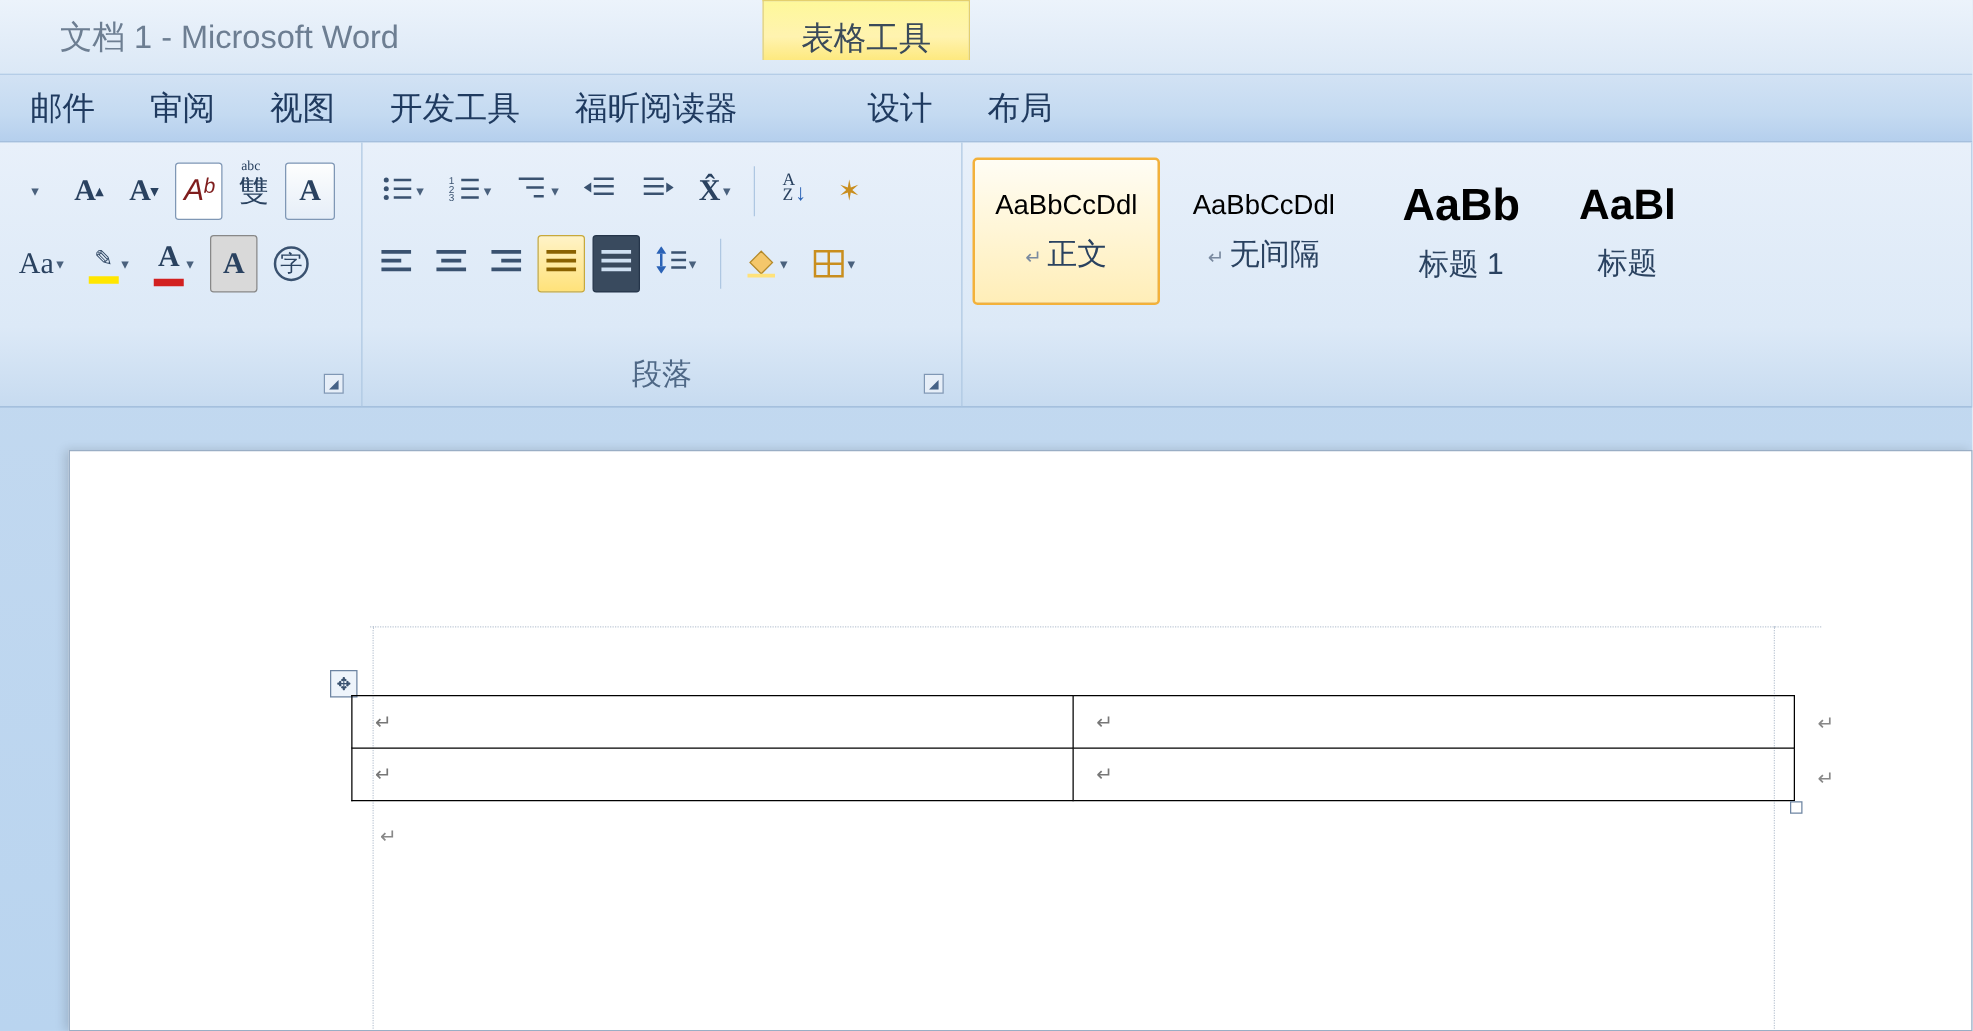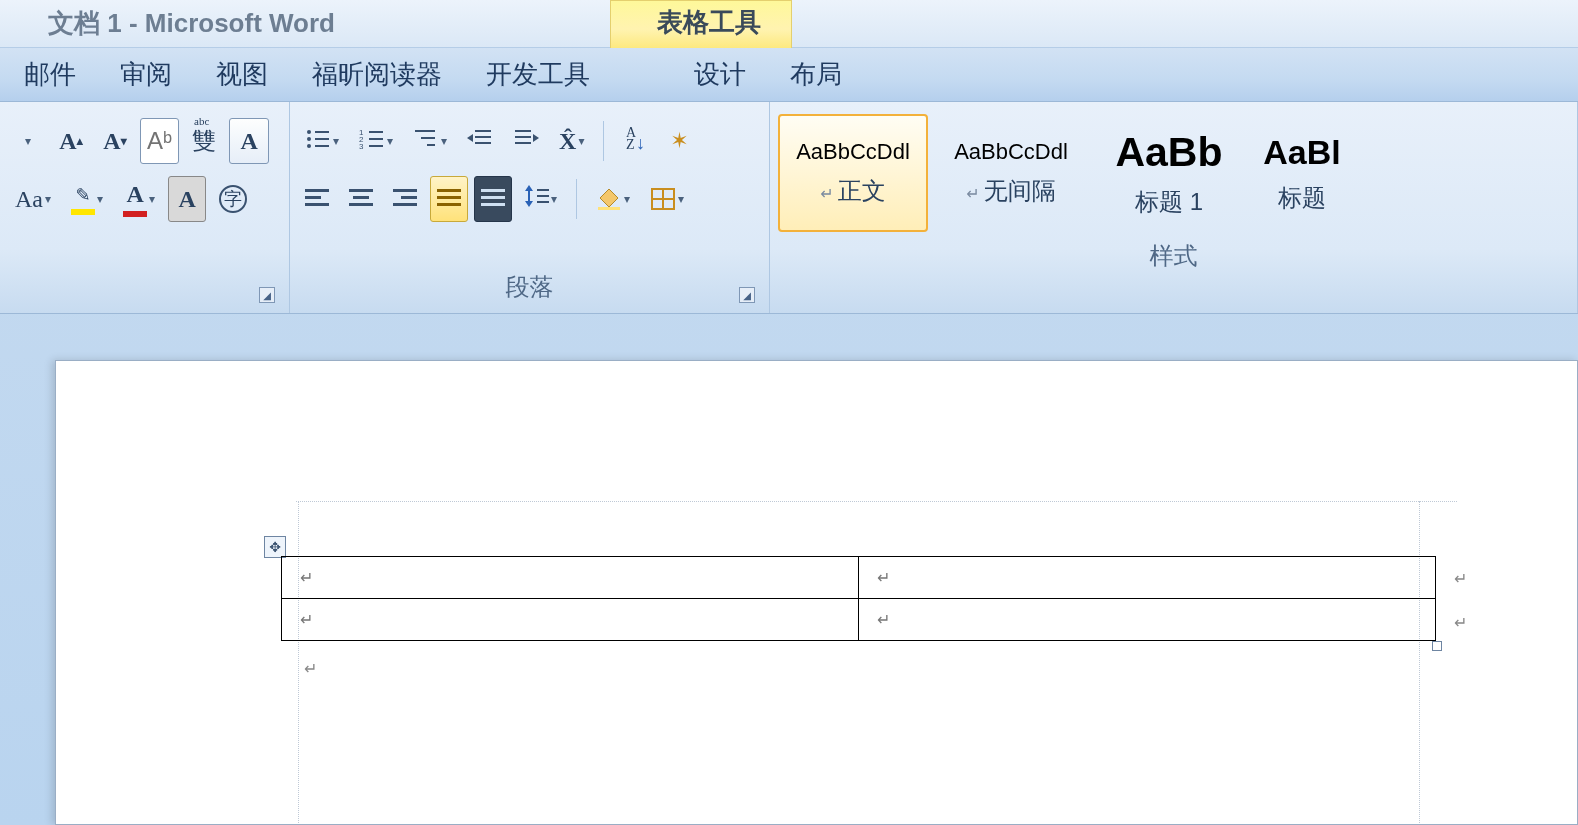"文档 1 - Microsoft Word" .title-bar { font-weight: bold -> none; height: 48px -> 60px }
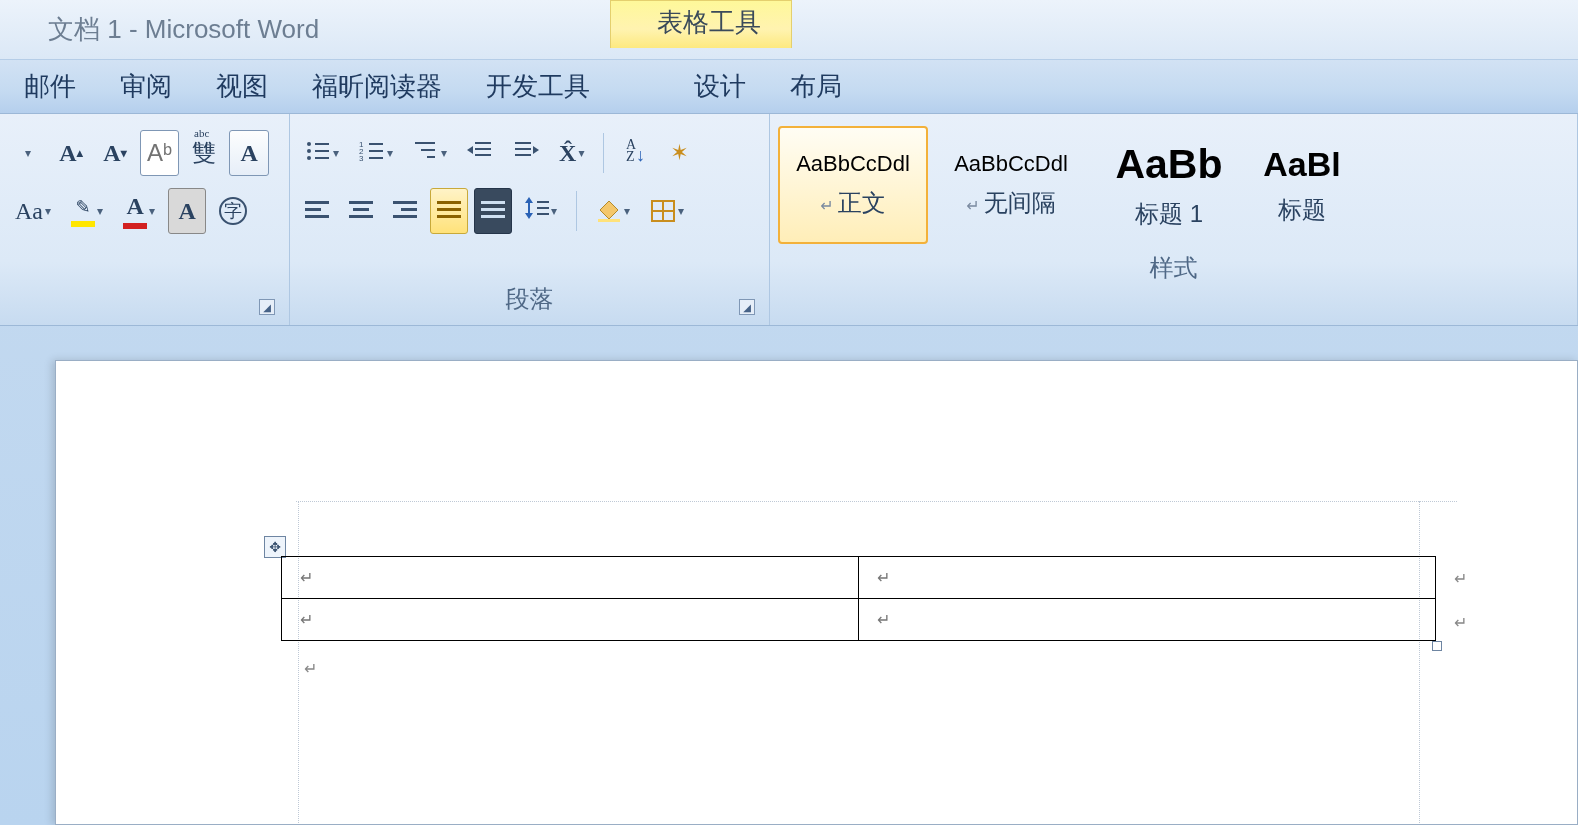"表格工具" .context-tab-wrap { align-items: flex-start -> flex-end; padding: 4px 30px 0 46px -> 4px 30px 0 30px }
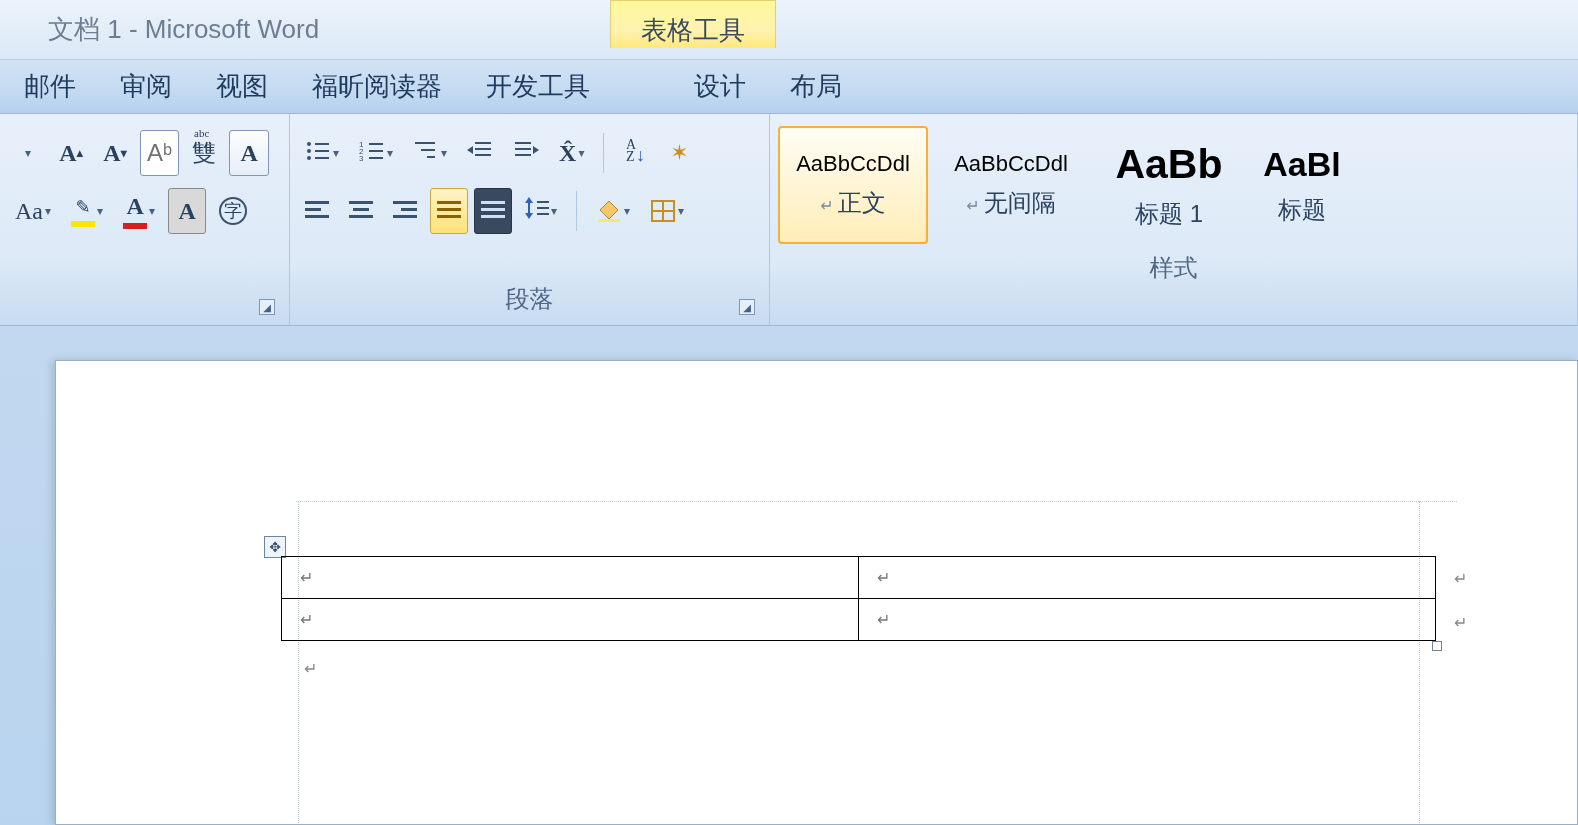"福昕阅读器" div.menu-tab { order: before "开发工具" -> after "开发工具" }
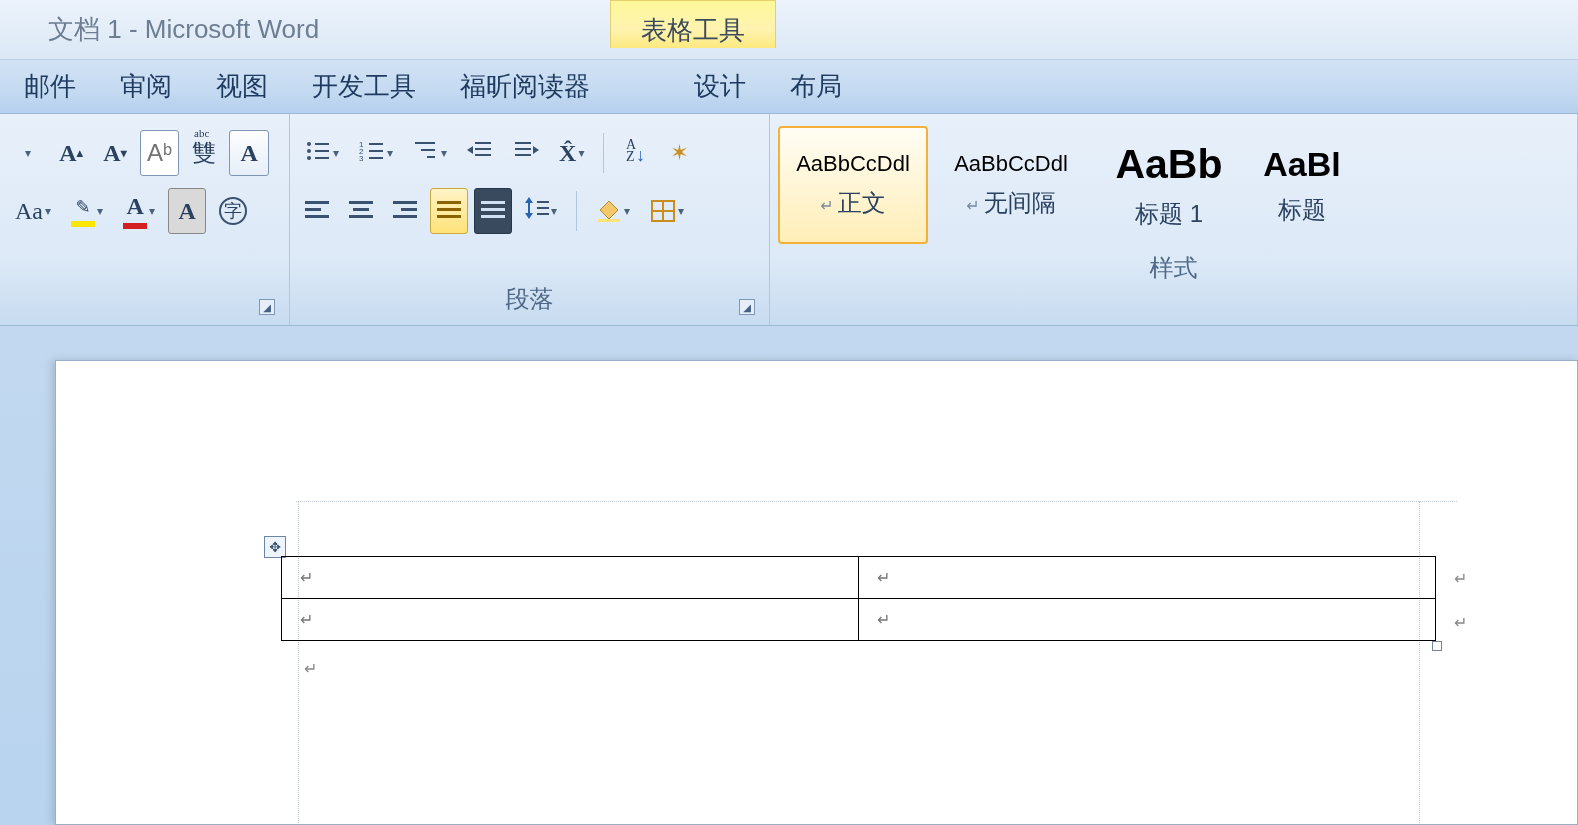"Aᵇ" span.r-btn { color: #737373 -> #7f1d1d; font-style: none -> italic }
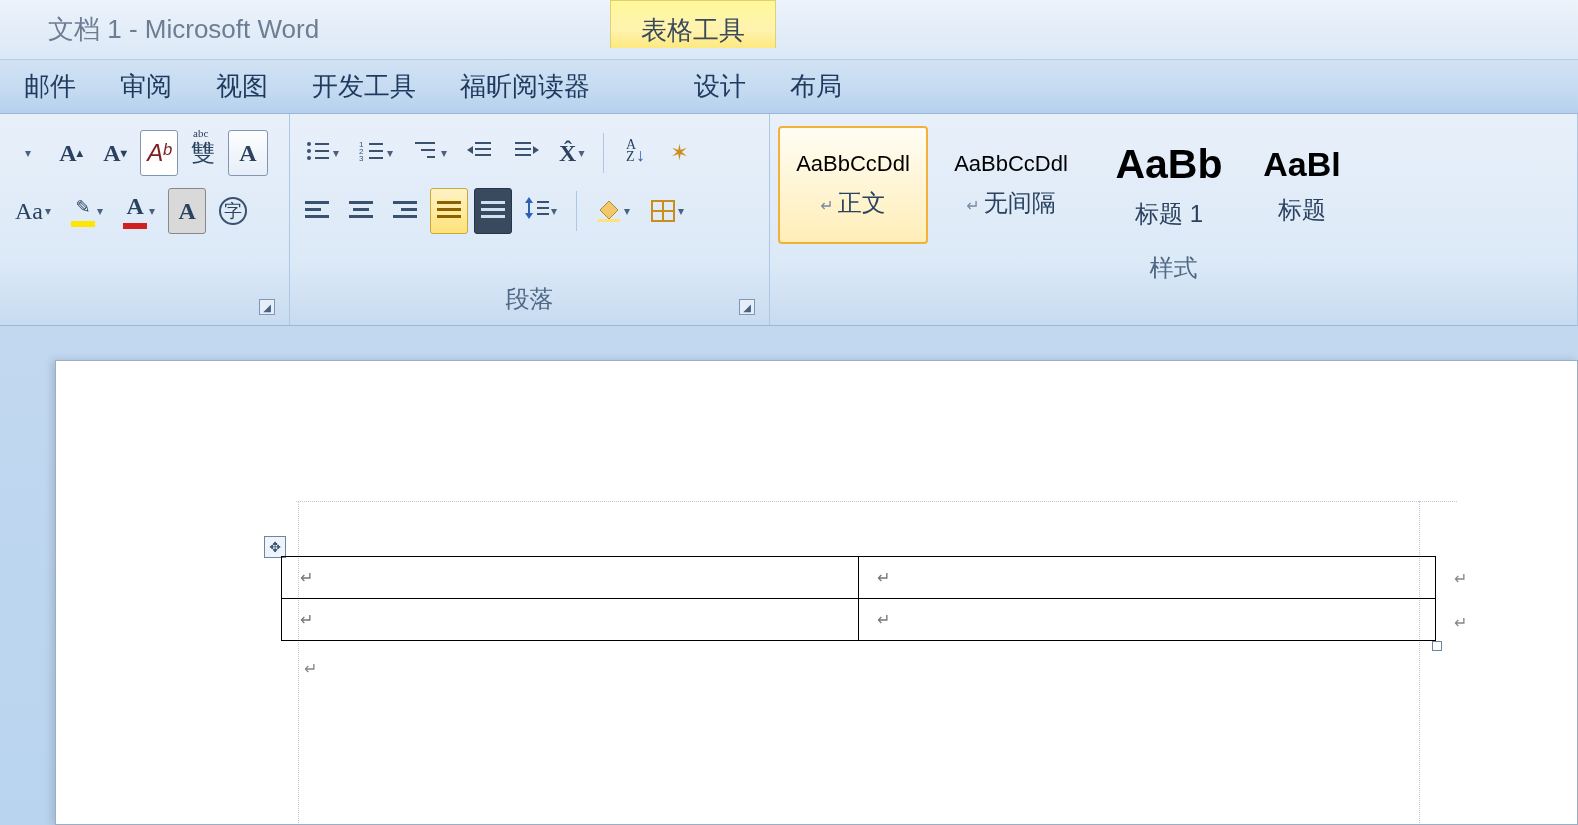"AaBb" span.style-preview { font-size: 41px -> 36px }
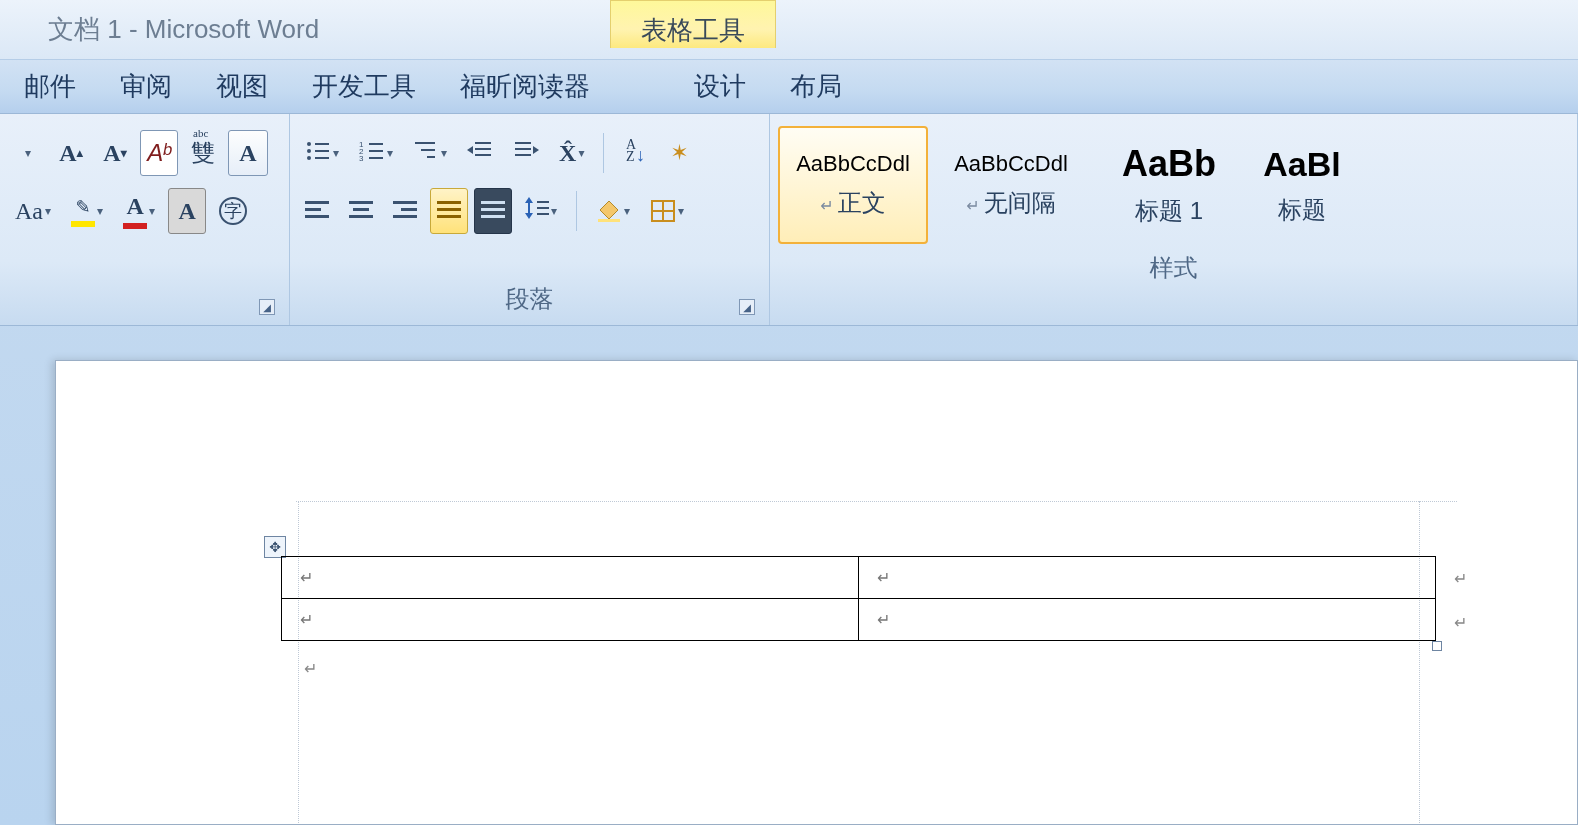"样式" div.group-label { html: <div> <span>样式</span> </div> -> none }
